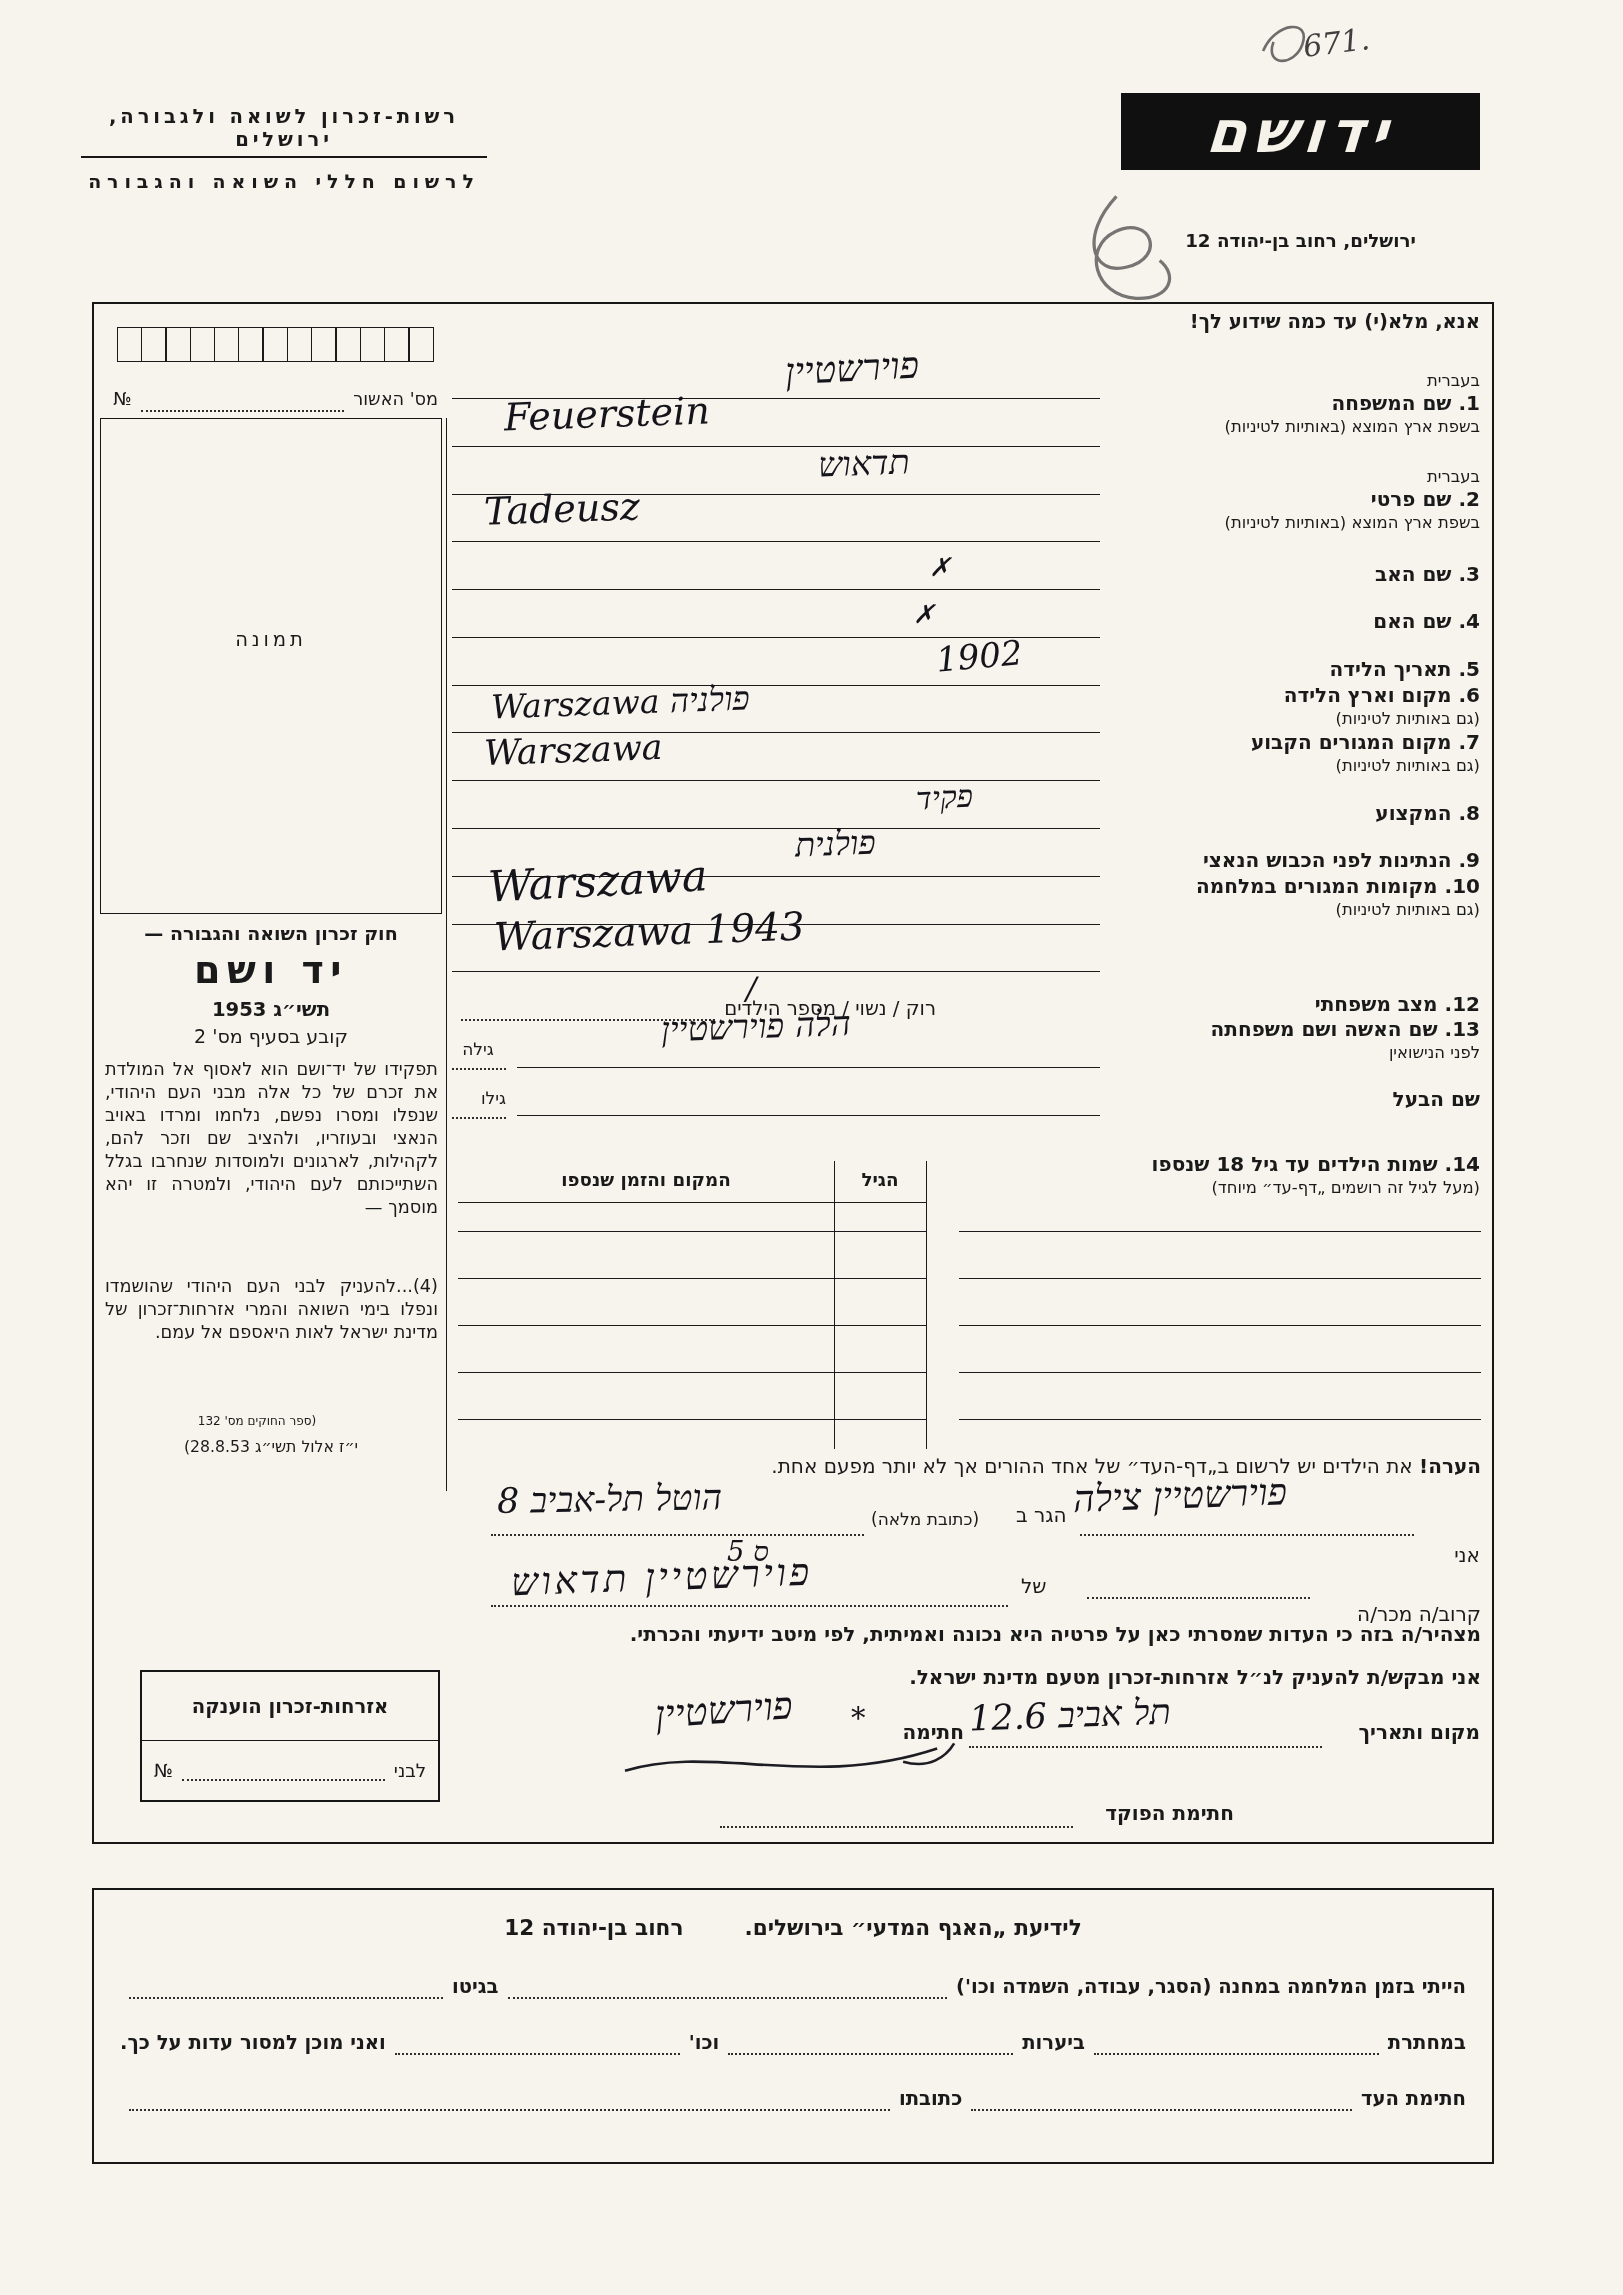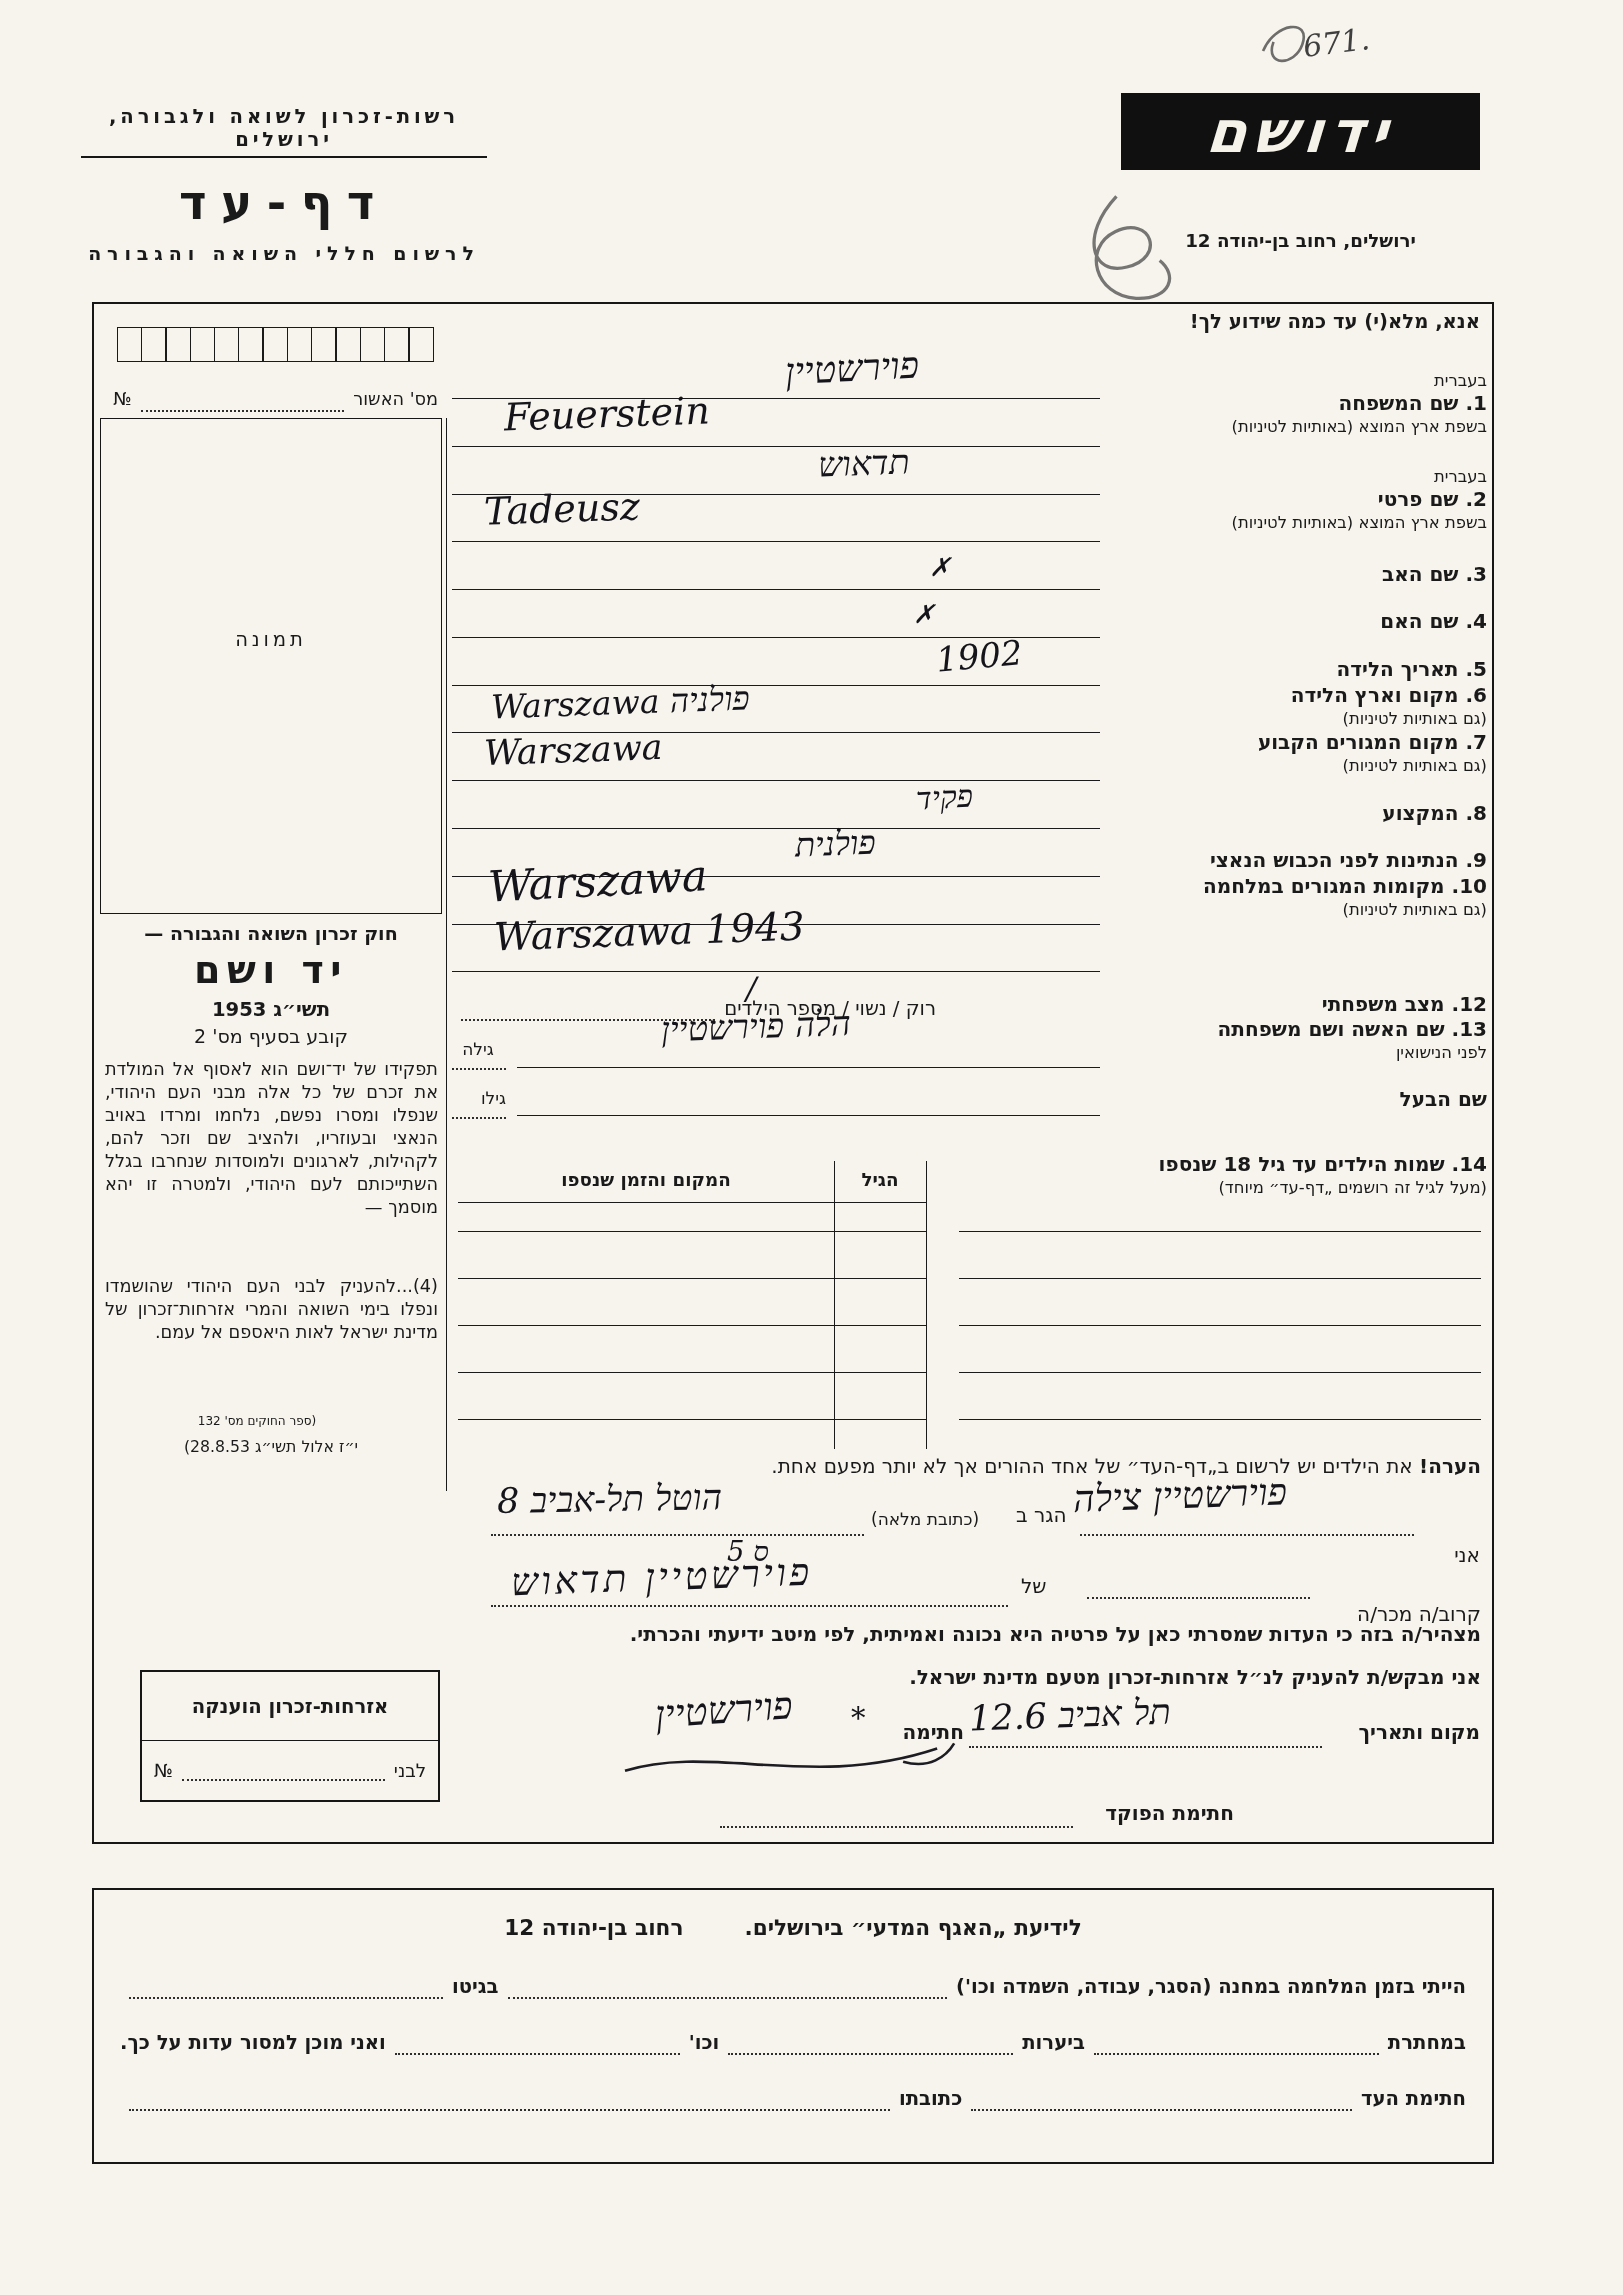"דף-עד" div { html: <div>דף-עד</div> -> none }
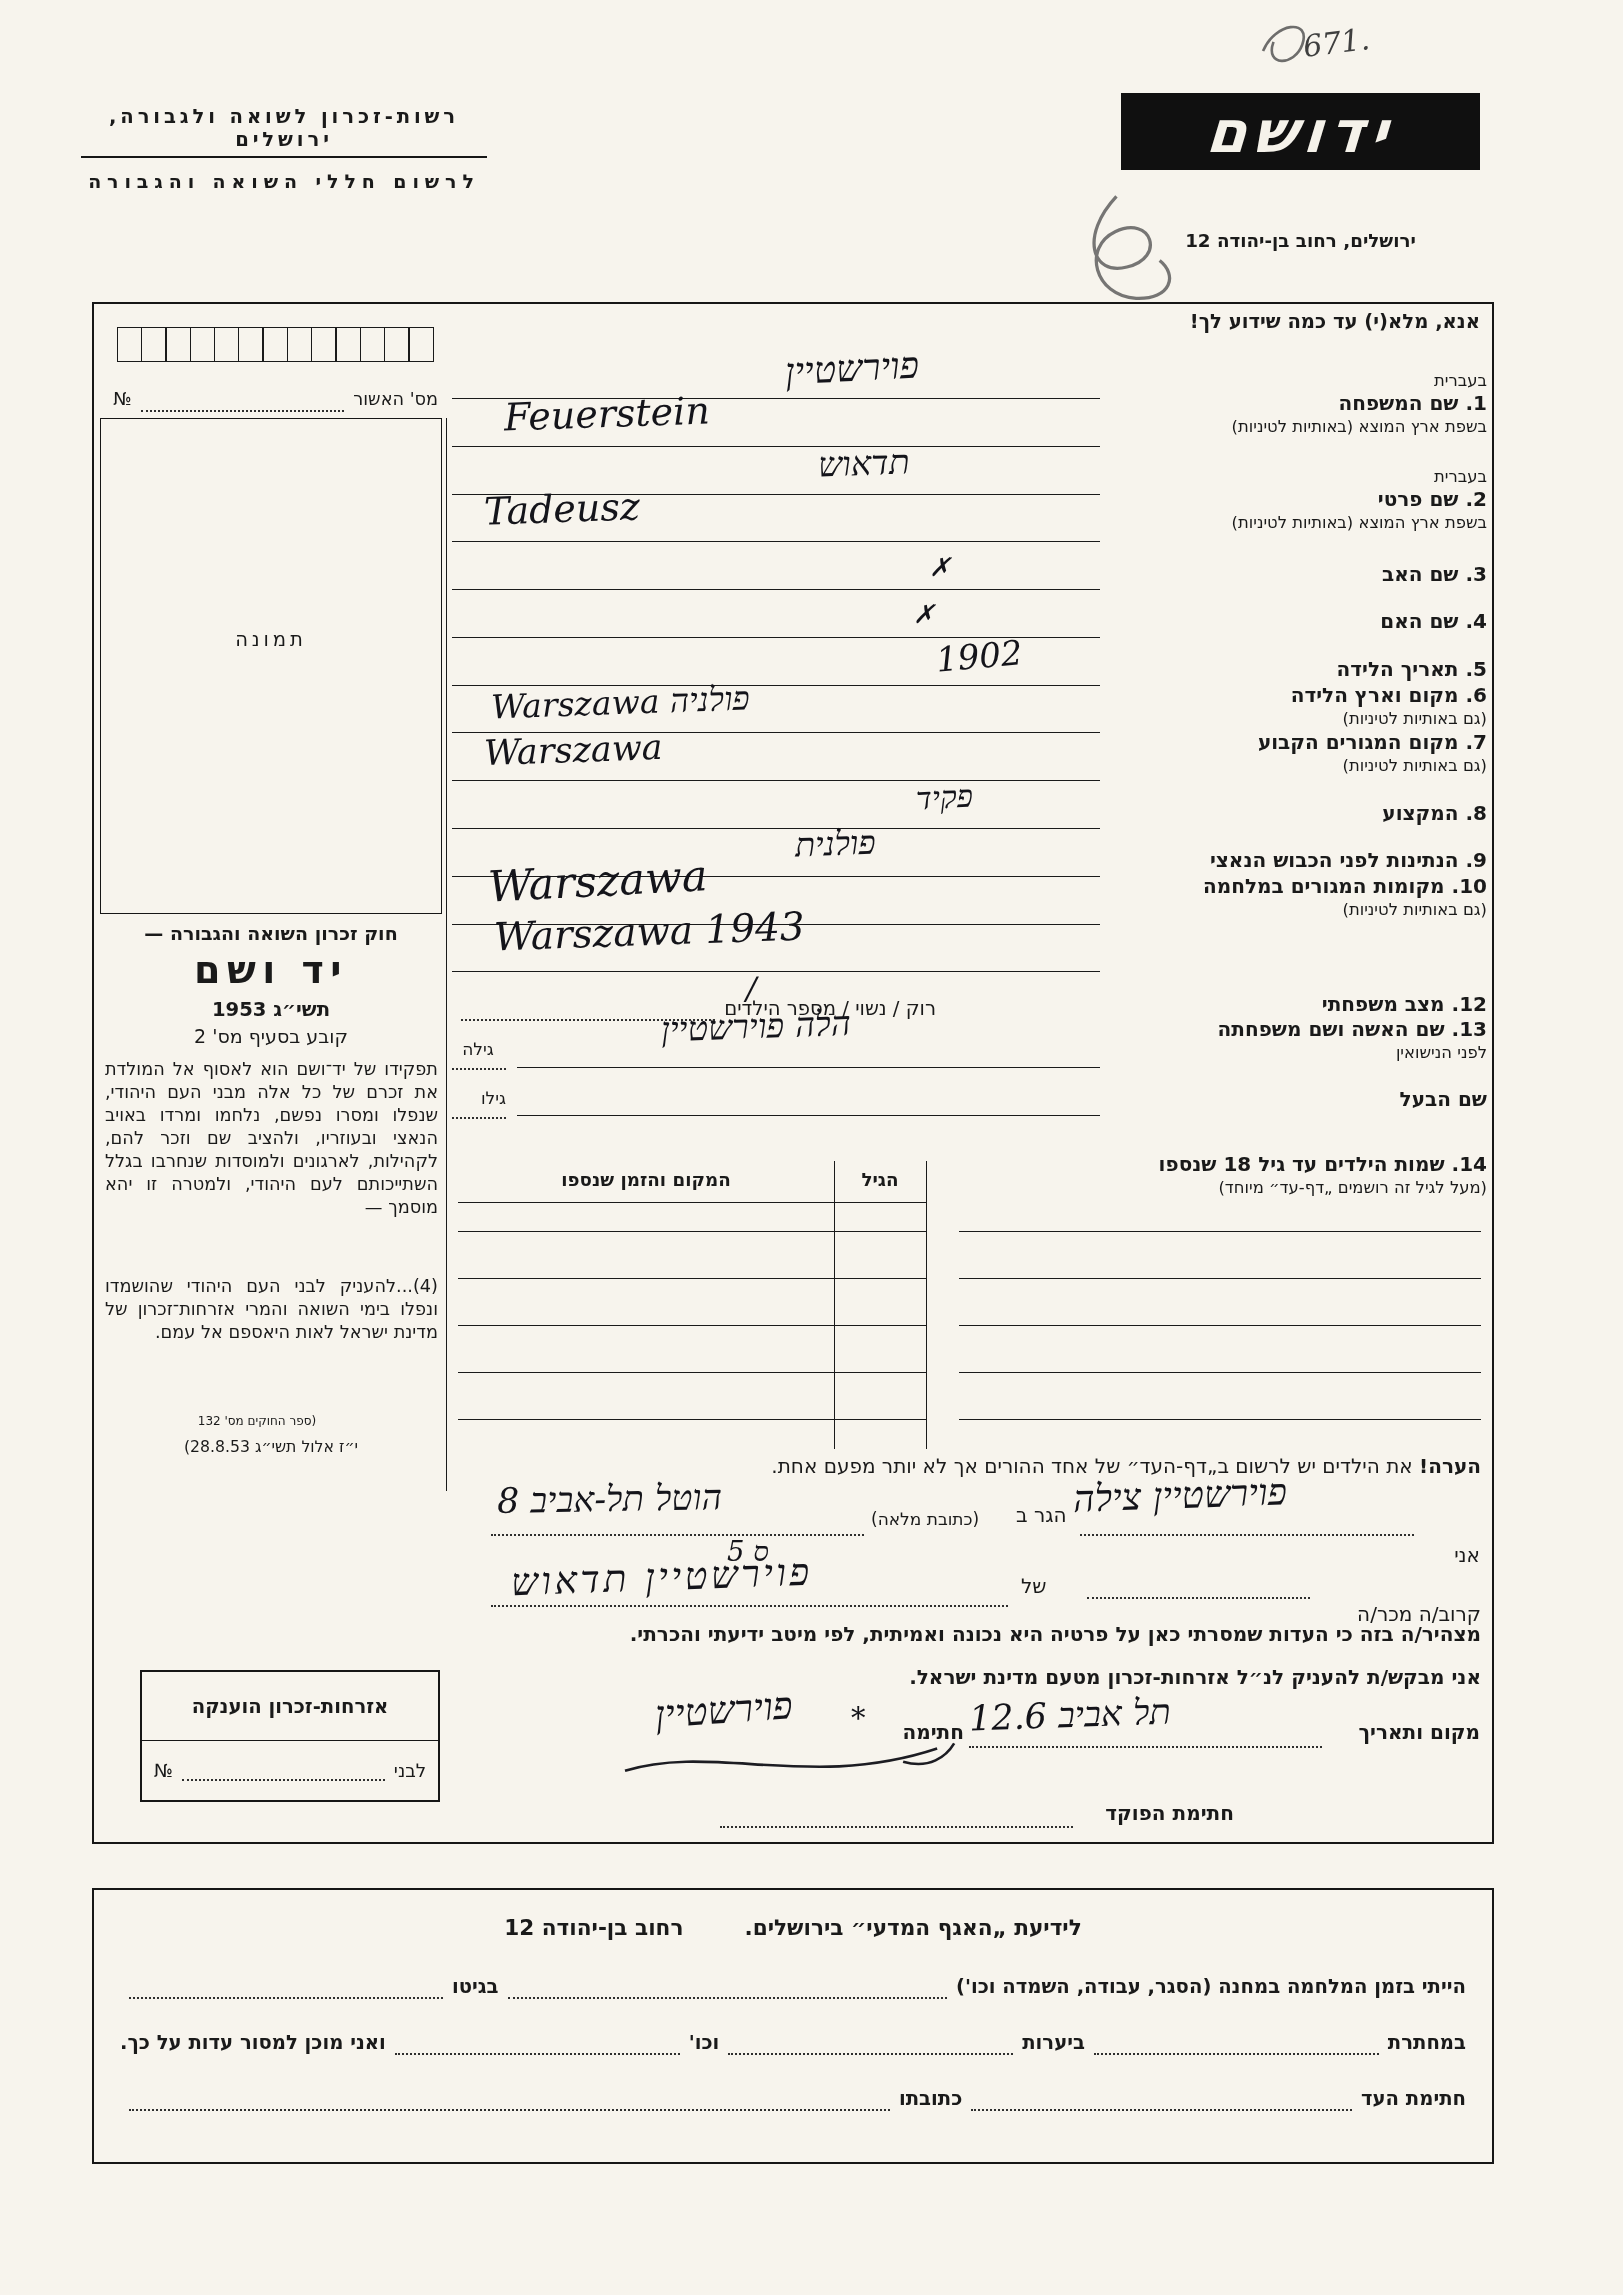"בעברית" .flabel { right: 136px -> 143px }
